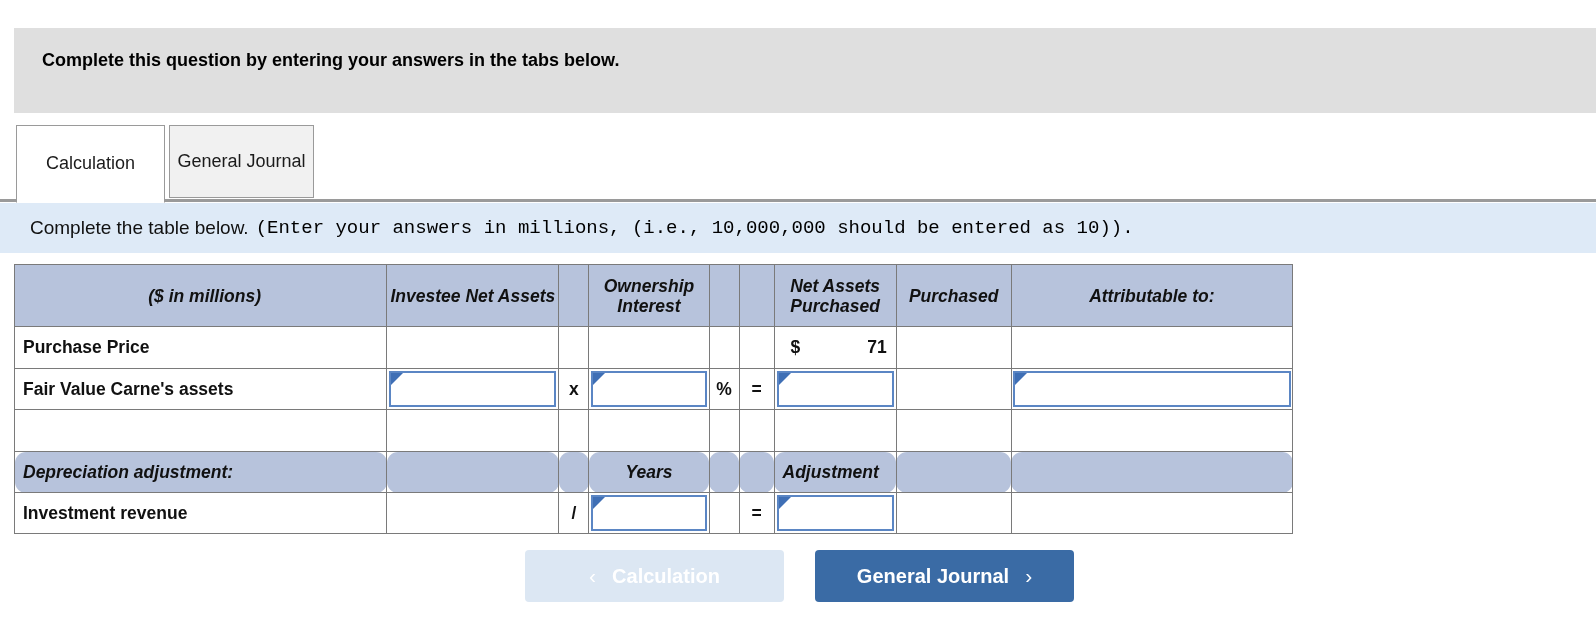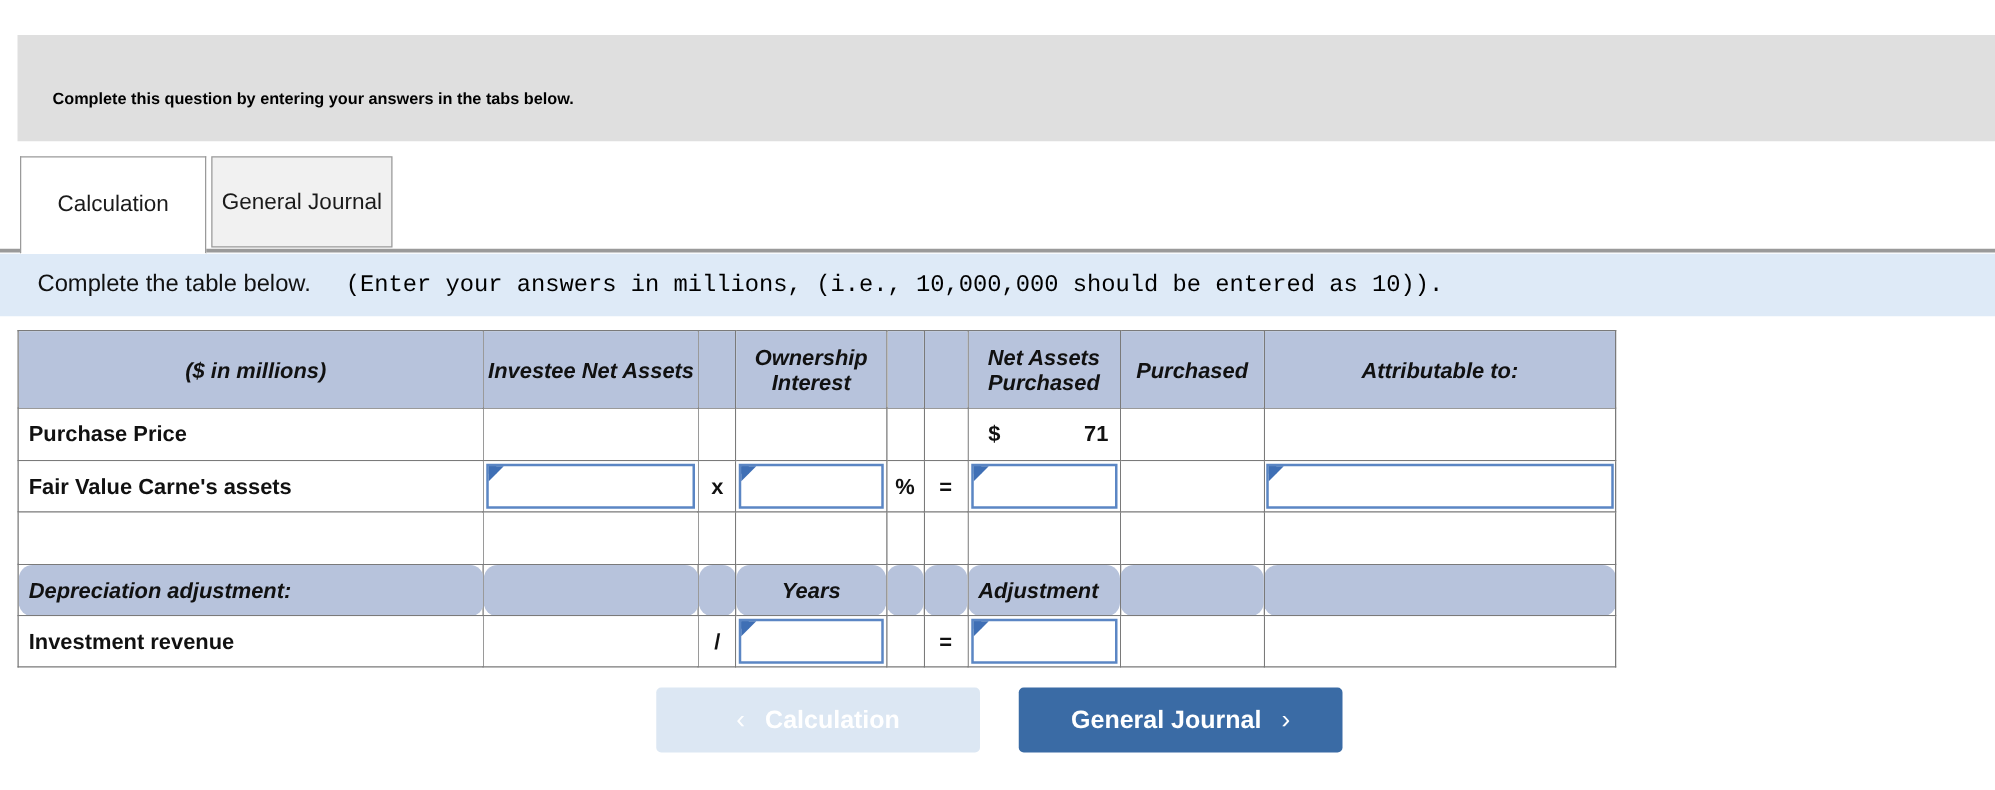"Complete this question by entering" #question-banner .banner-text { font-size: 13px -> 18px; margin-top: 21px -> none }
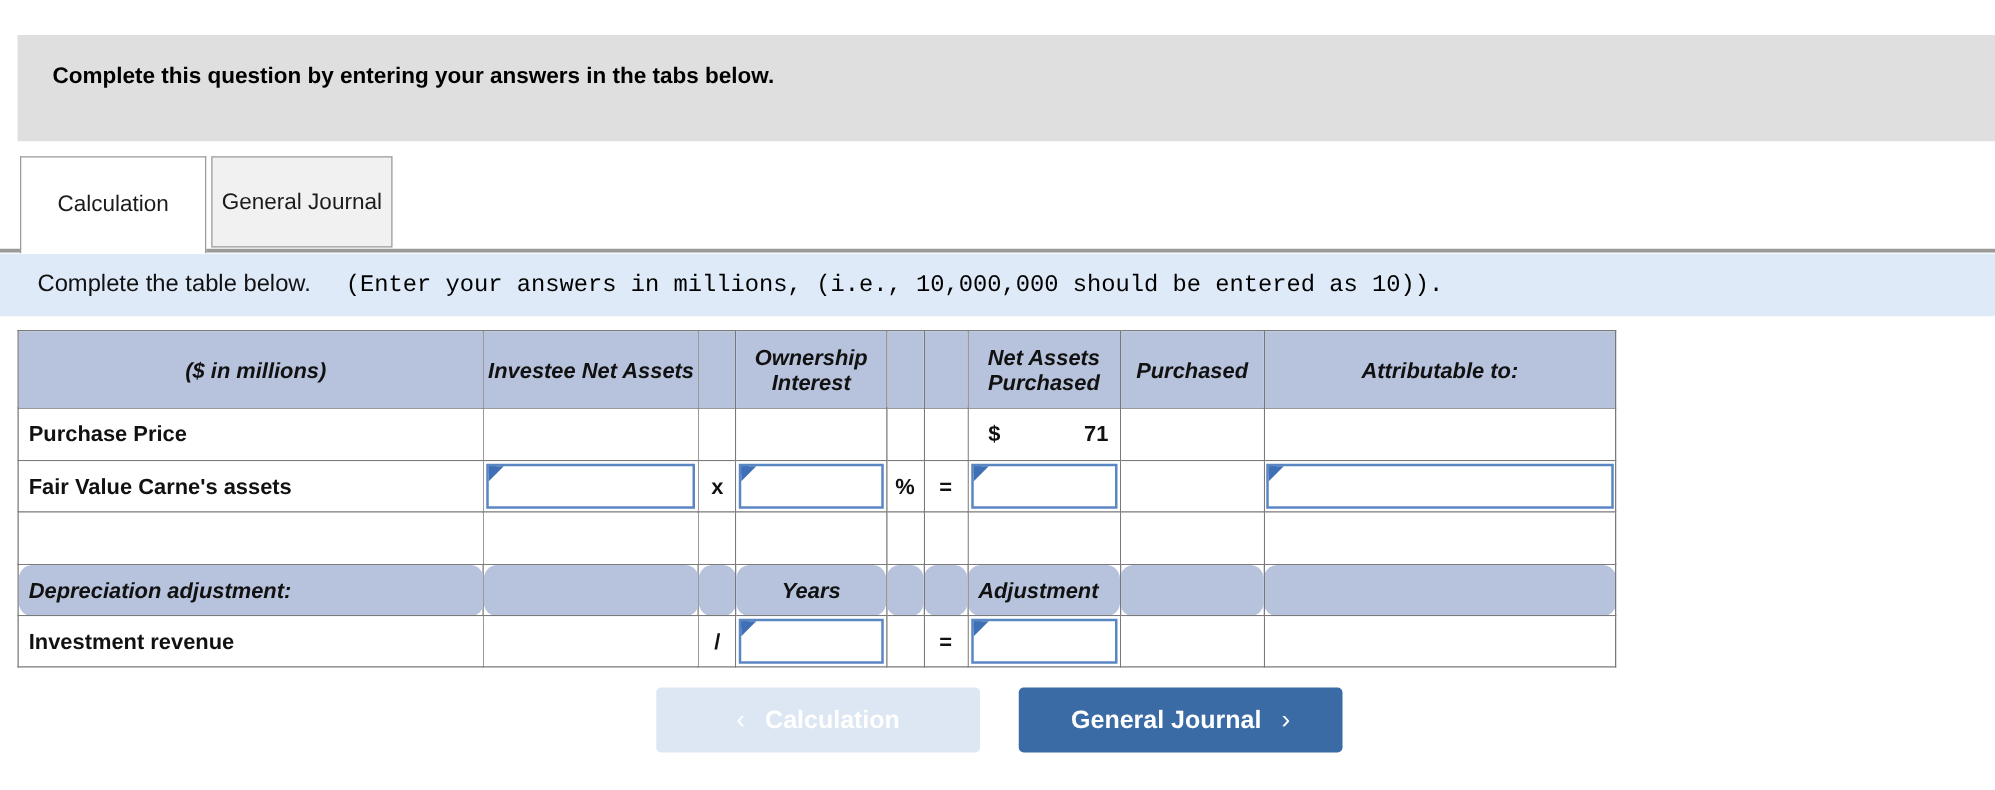"Complete the table below." #instruction-bar { gap: 21px -> none }
